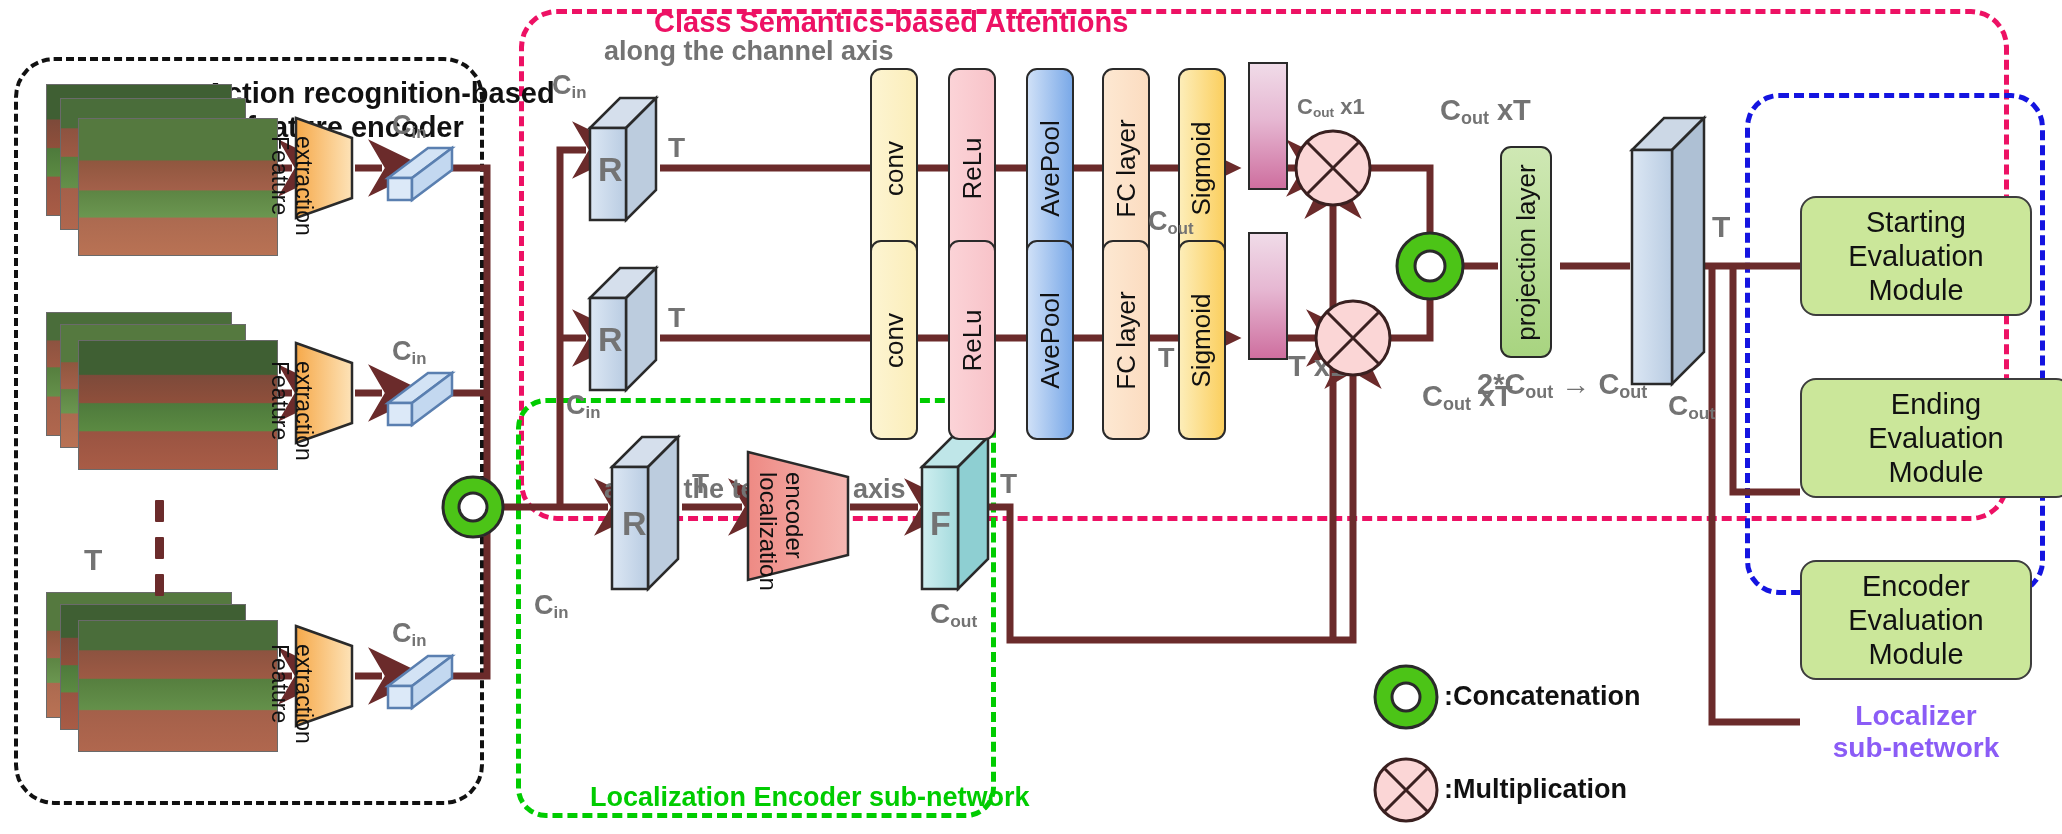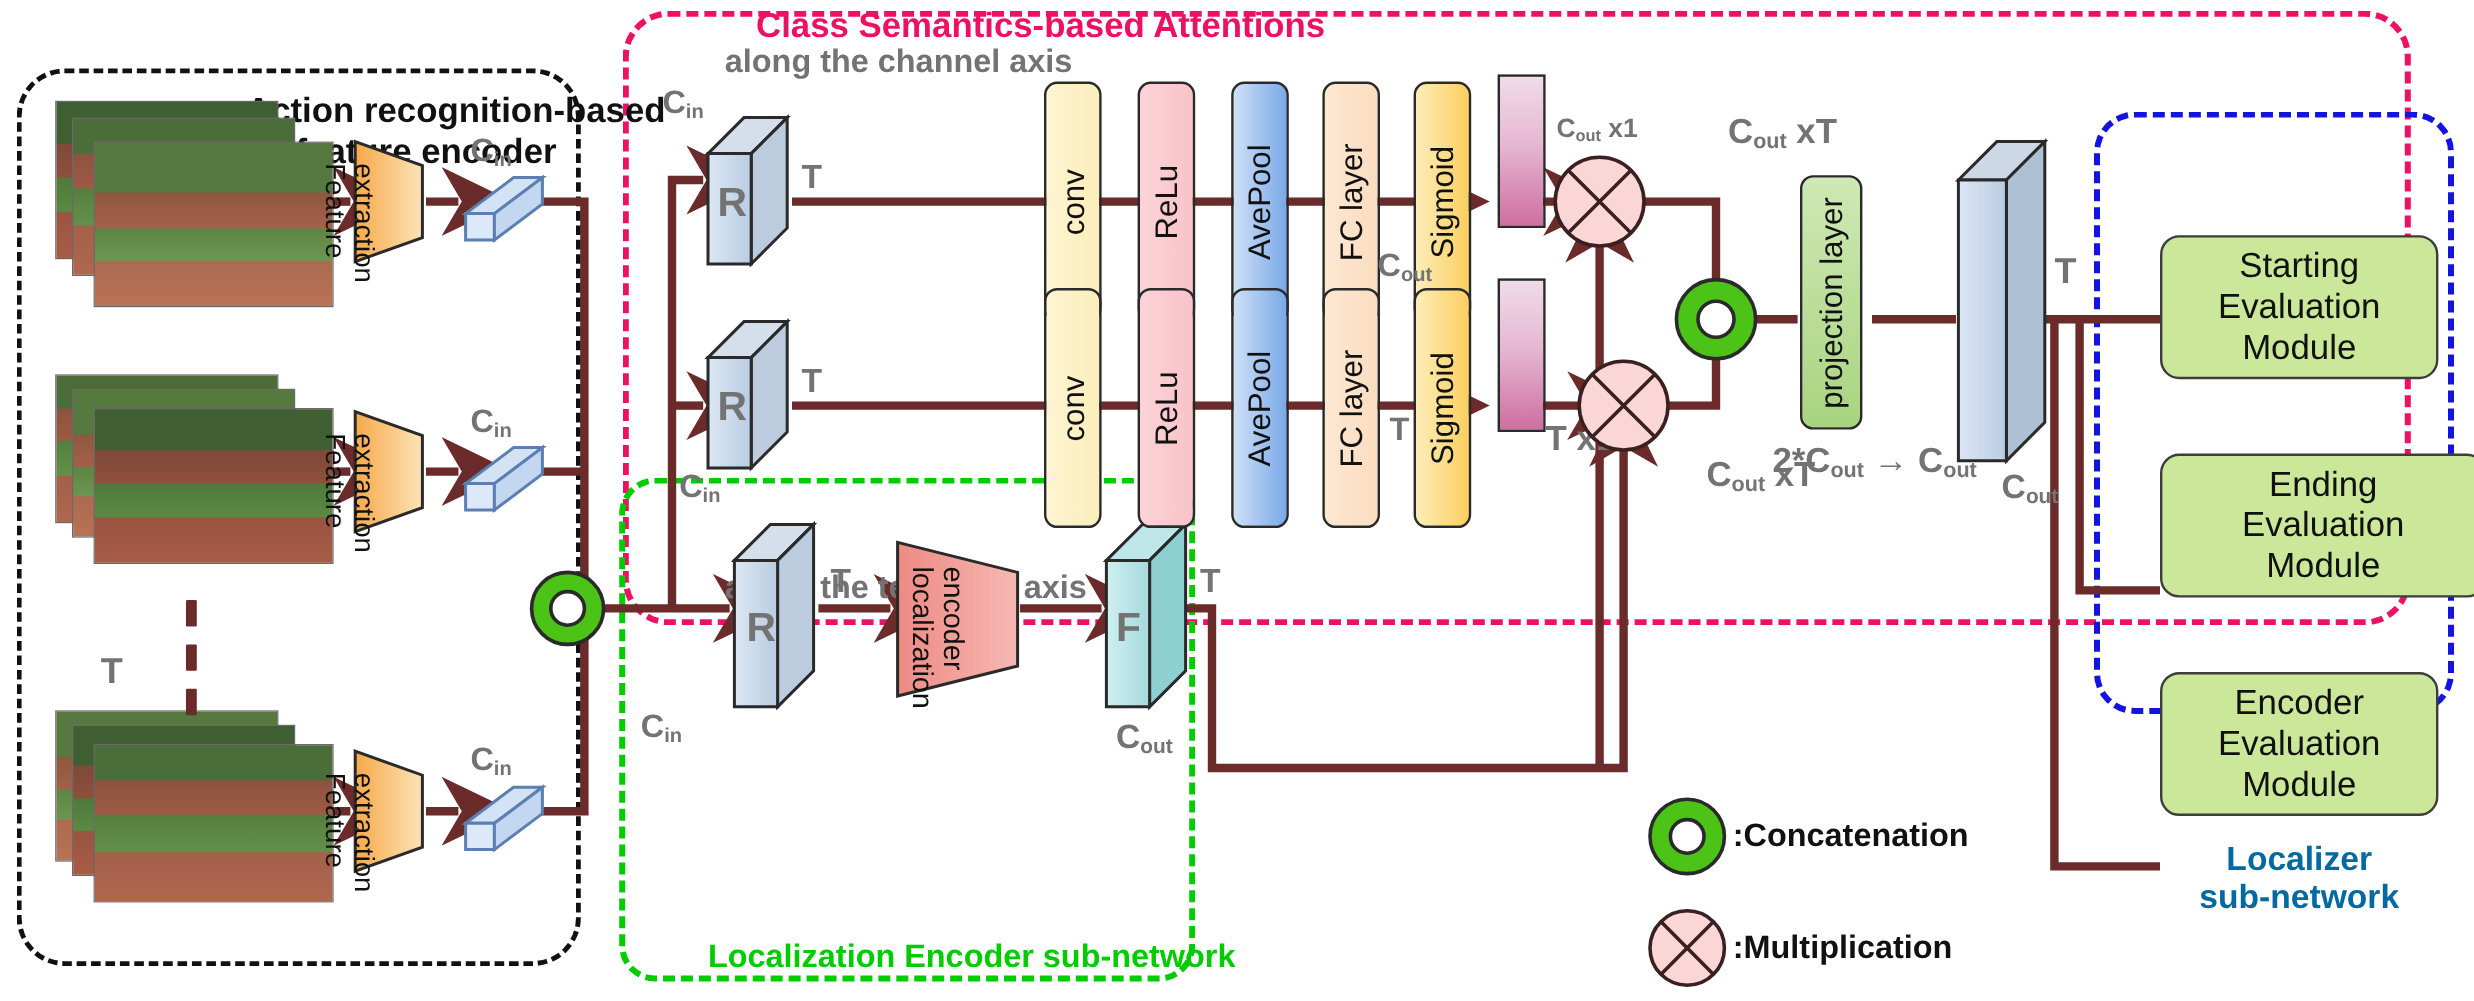"Class Semantics-based Attentions" div.title-pink { left: 630px -> 654px }
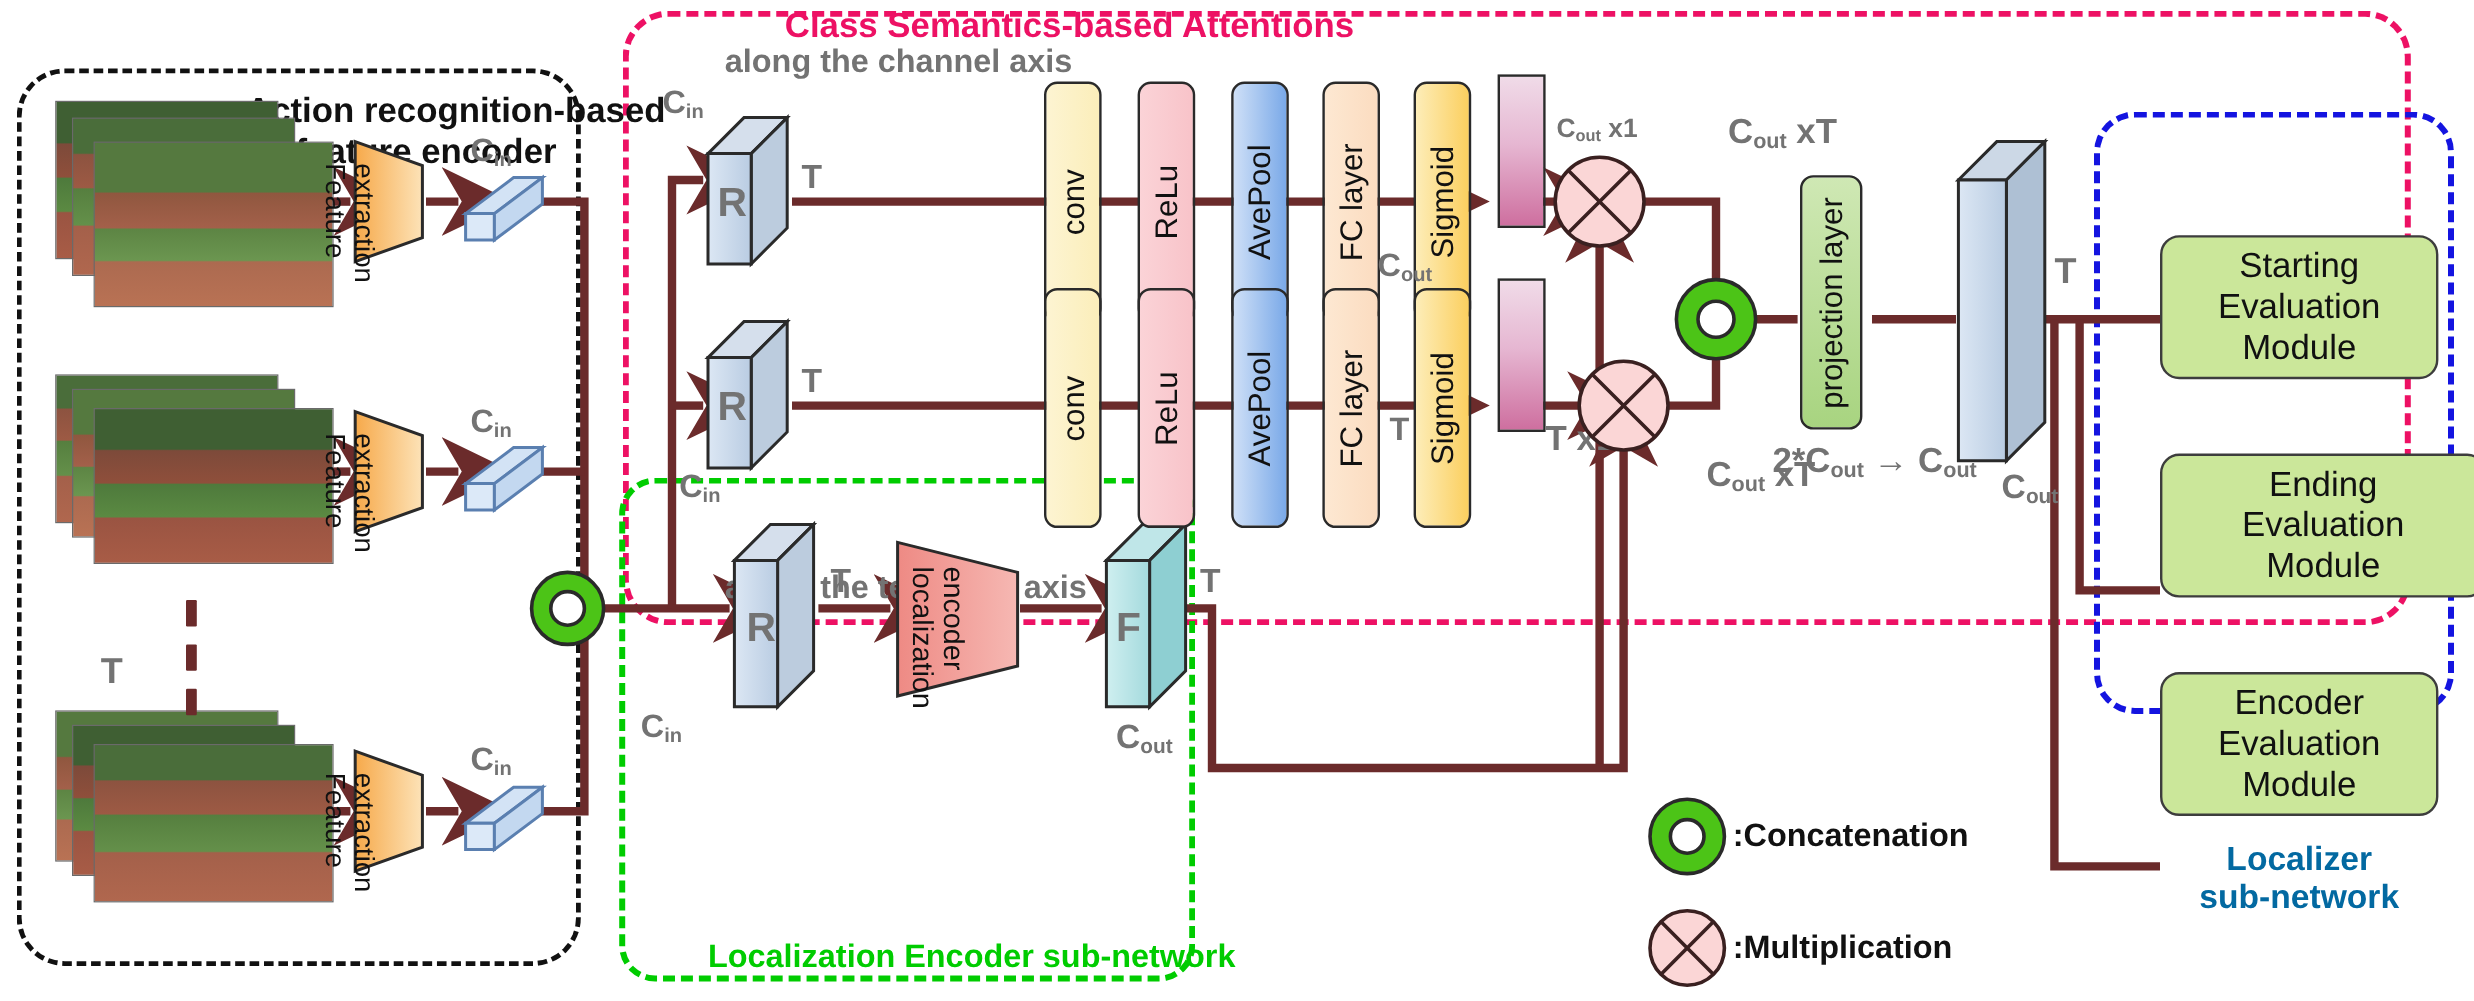"Localizer" .title-blue { color: #0369a1 -> #8b5cf6 }
